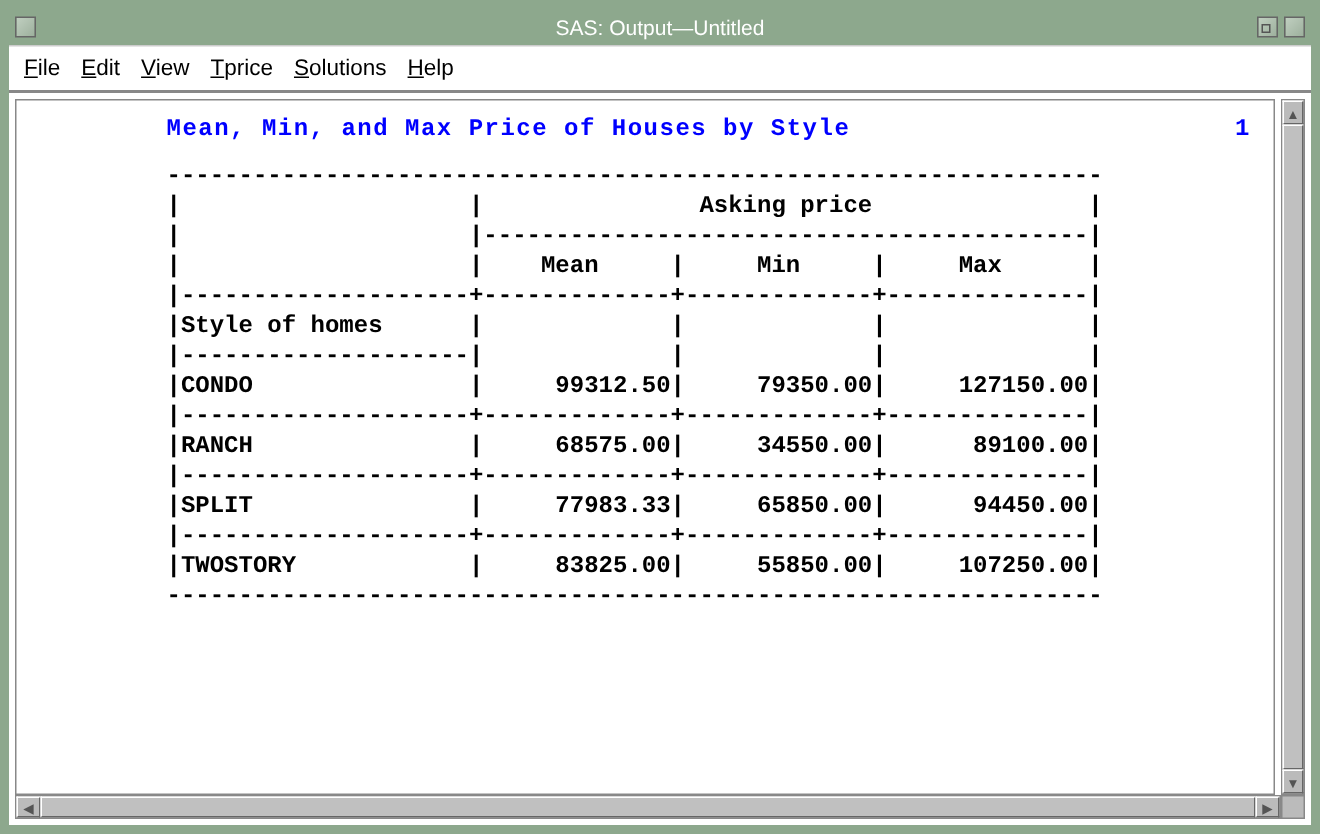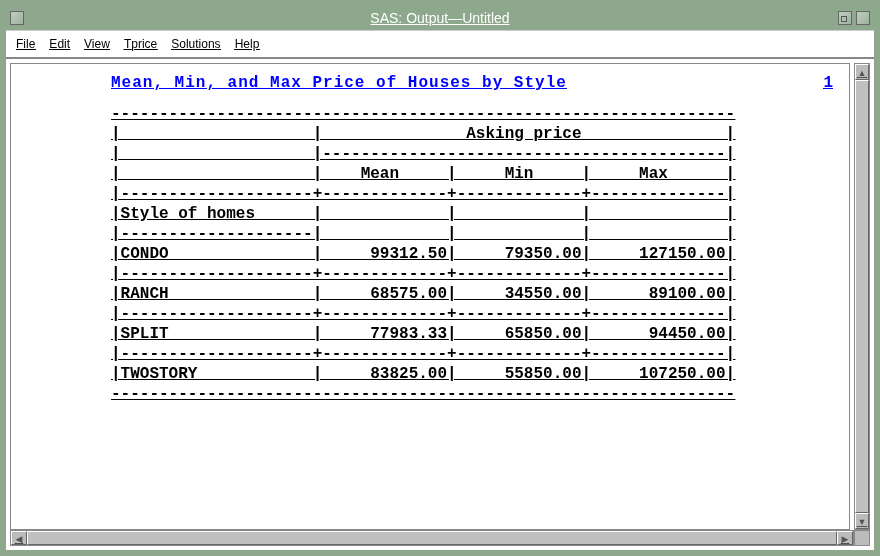"SAS: Output—Untitled" * { text-decoration: underline -> none }
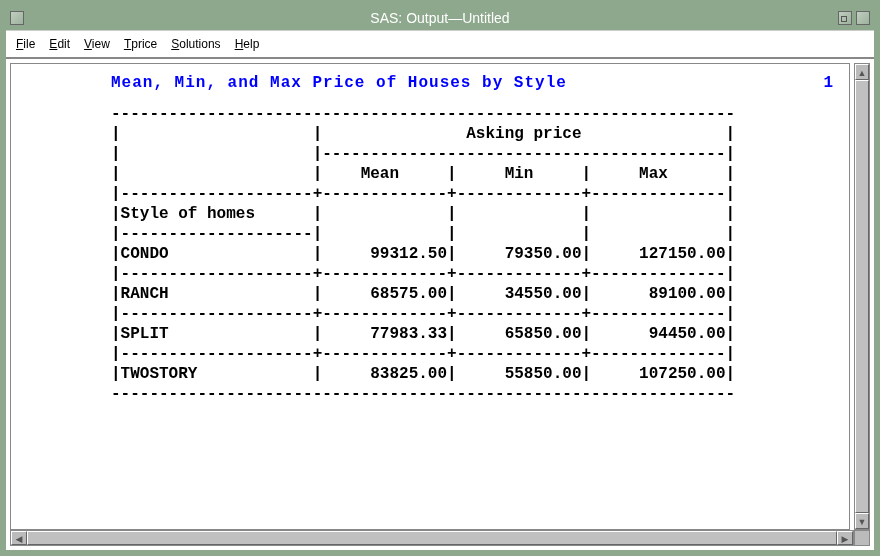"File" .menubar { font-size: 12px -> 15px }
